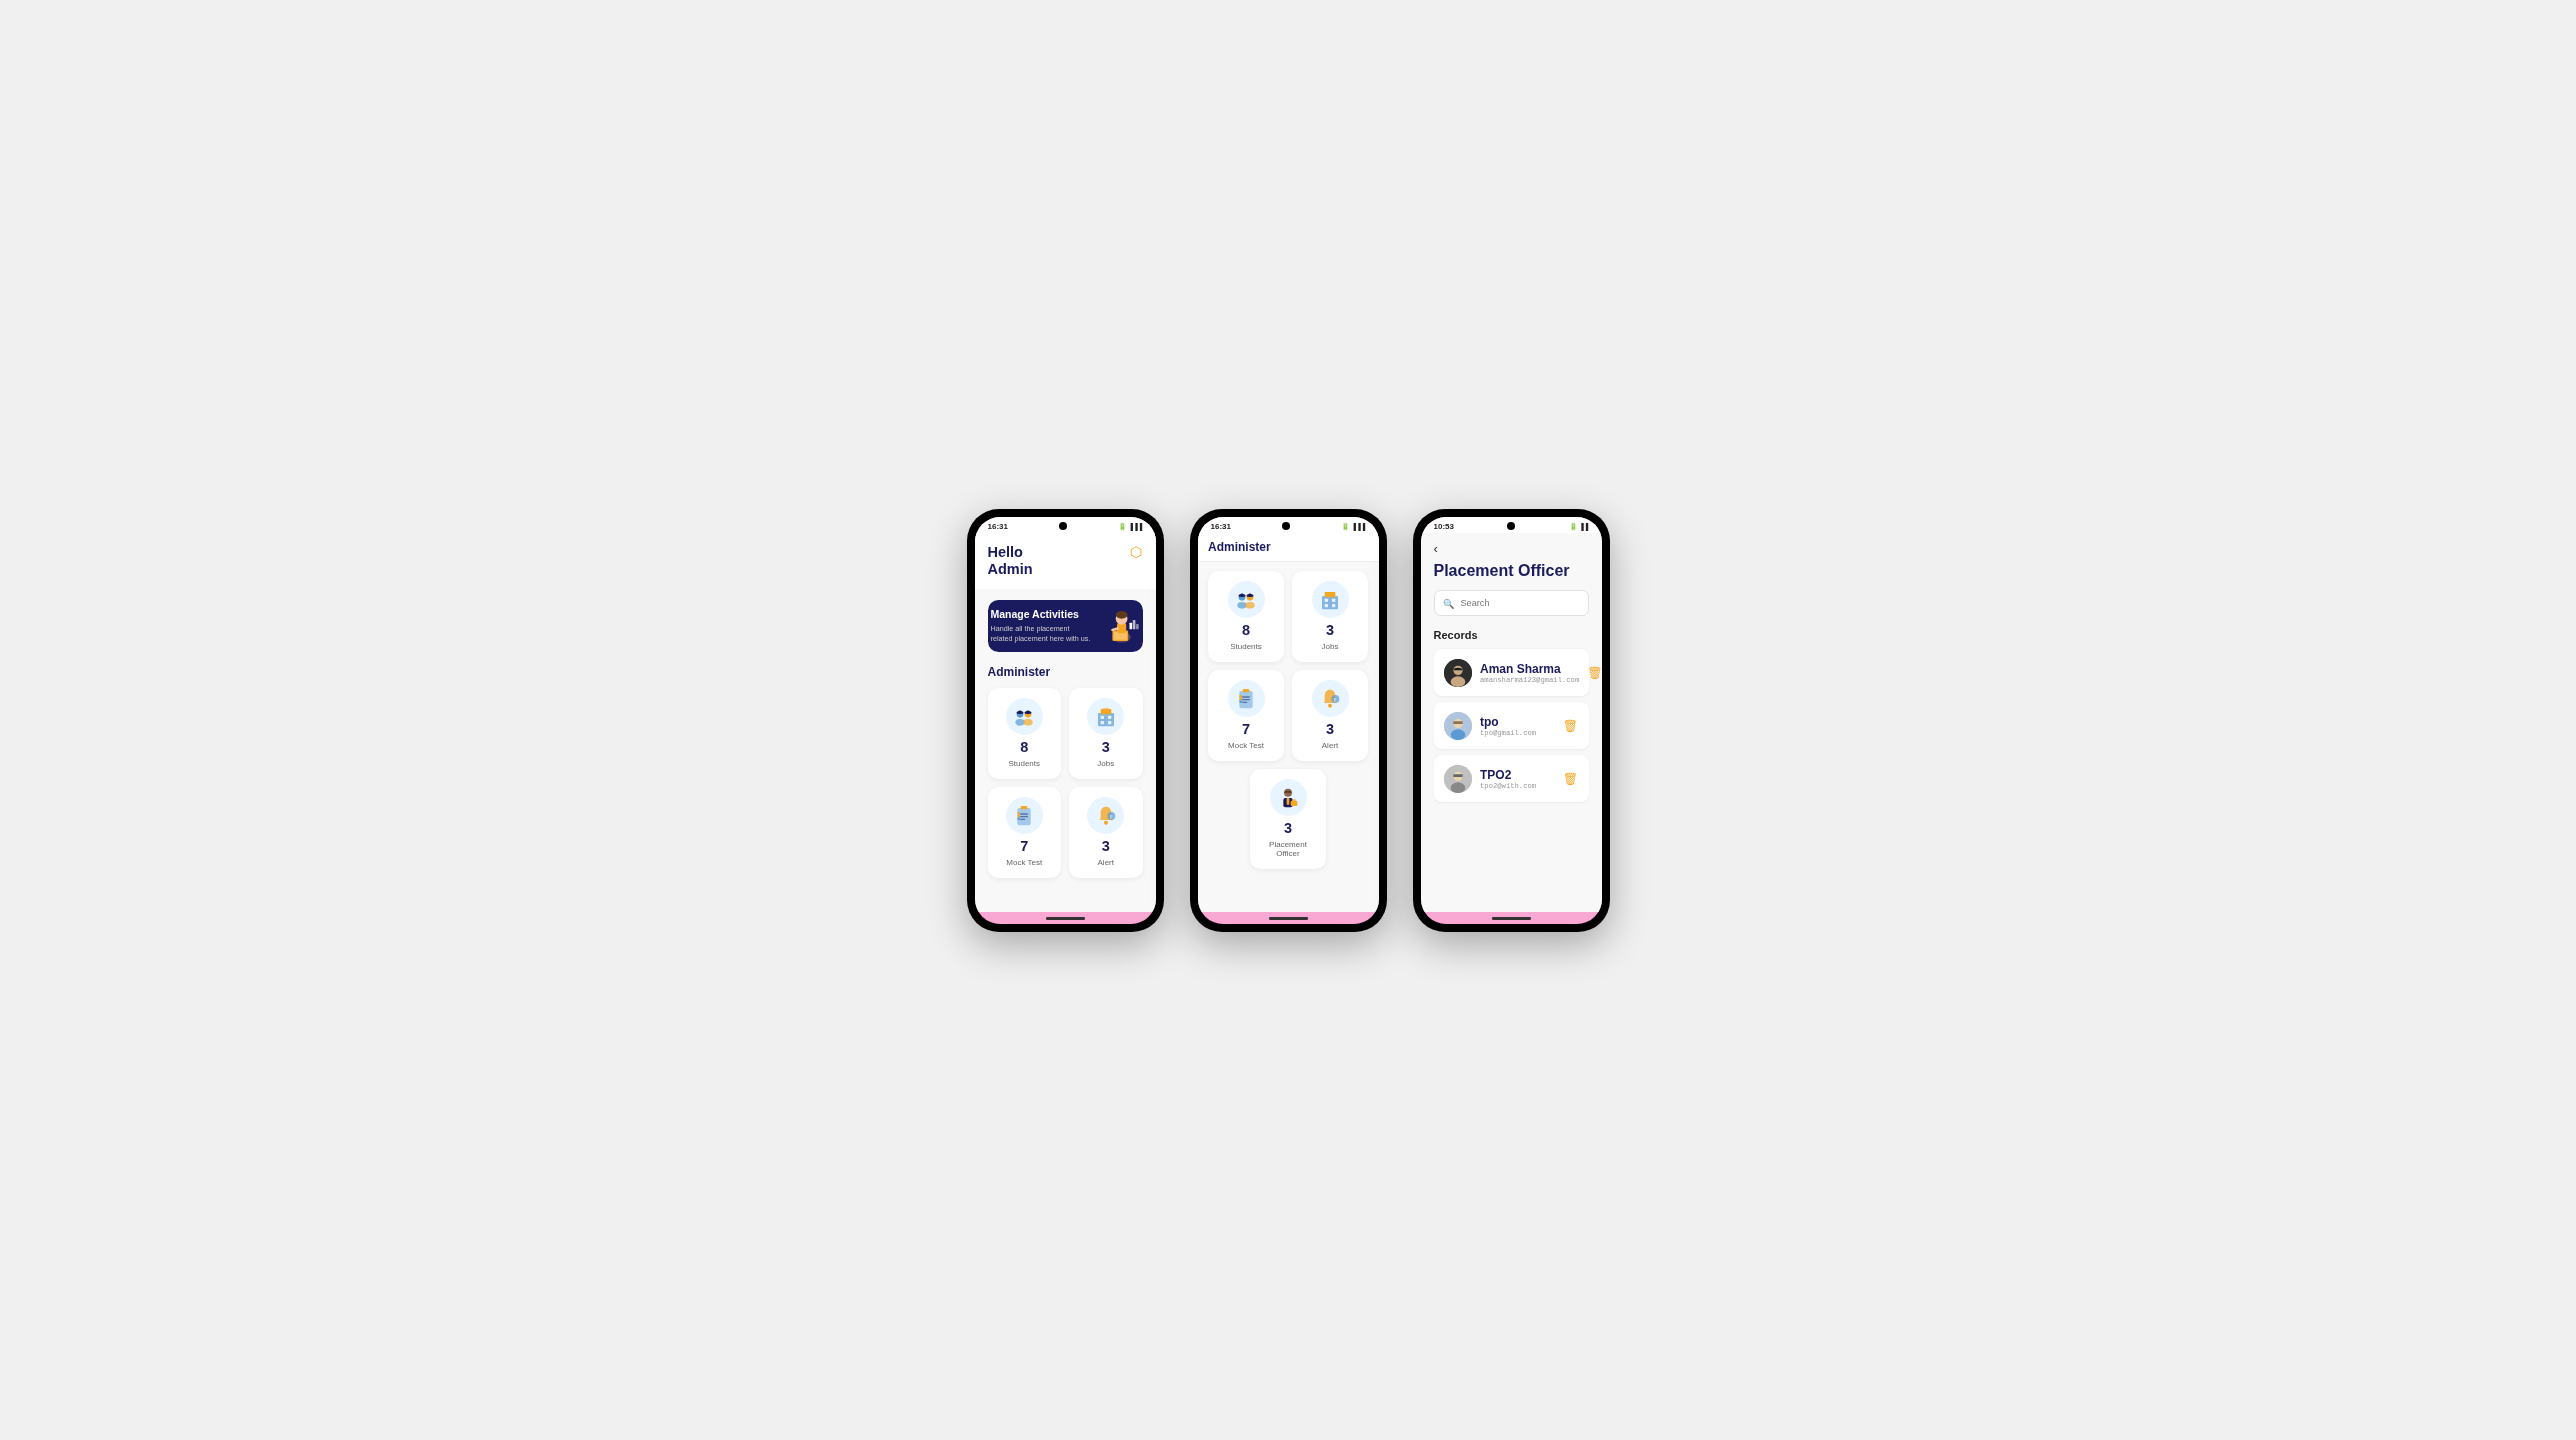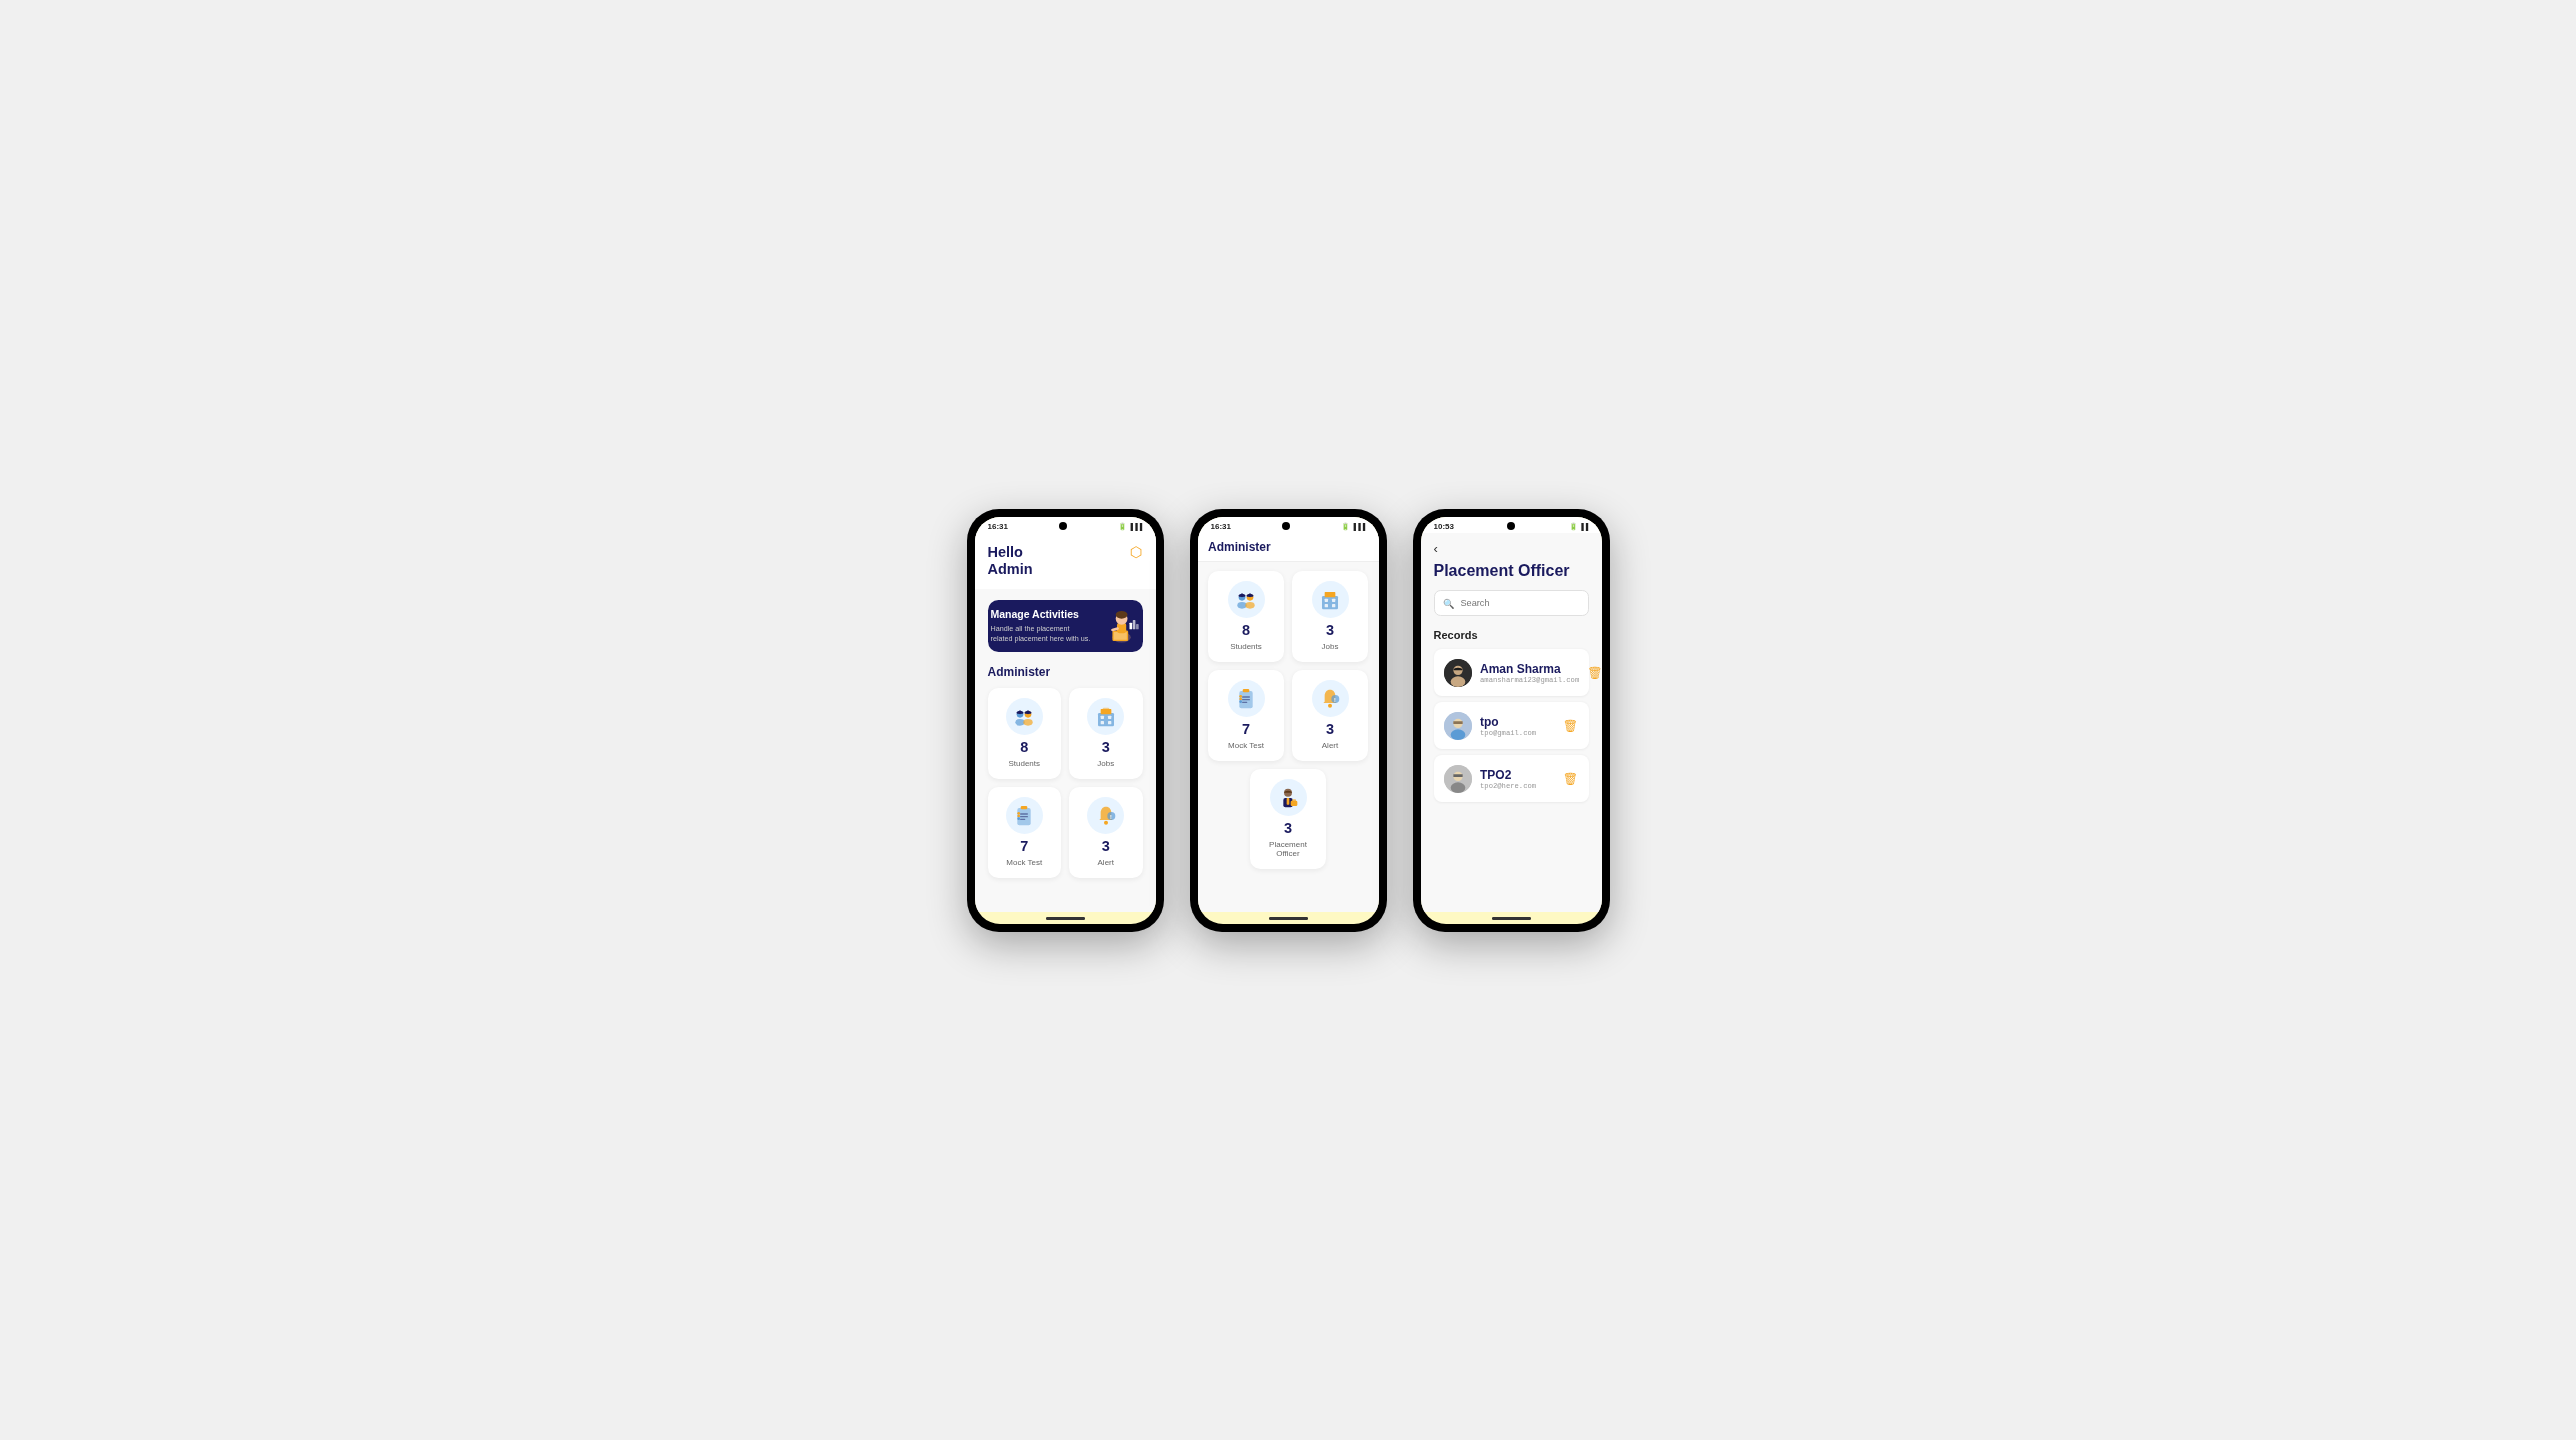"16:31" .phone-inner { background: #fef9c3 -> #f9a8d4 }
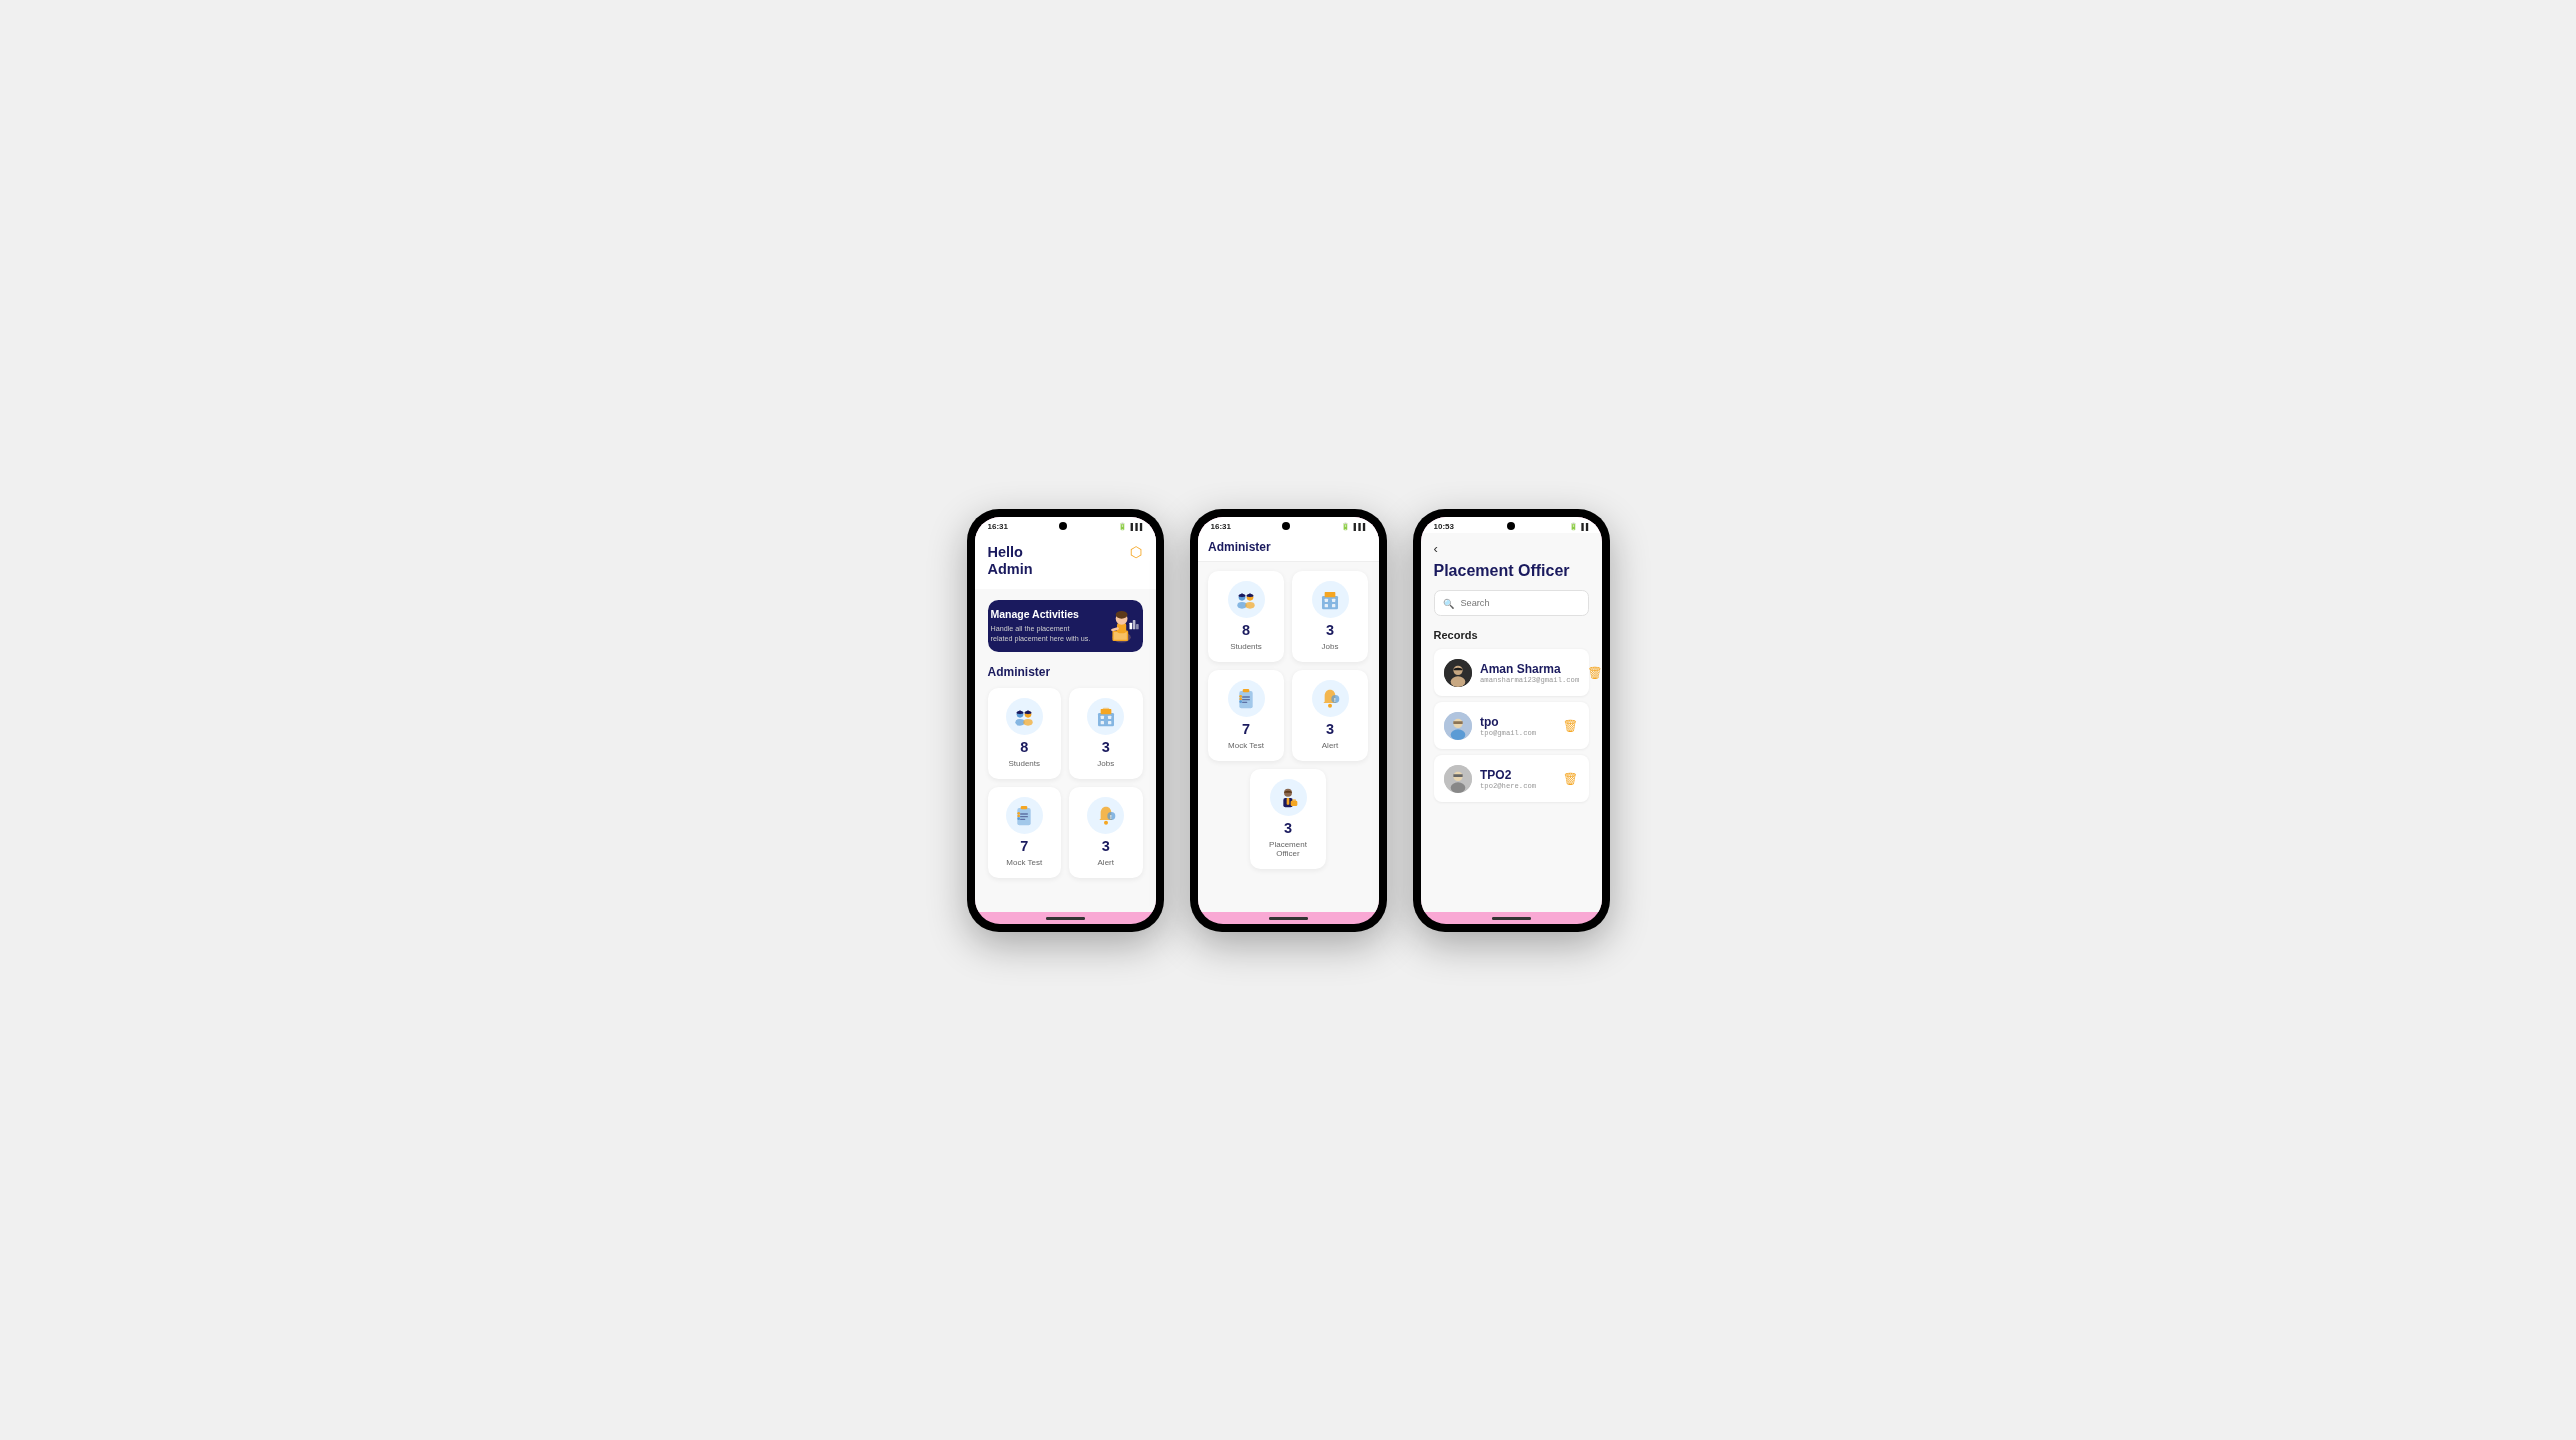"tpo2@here.com" div.record-email { text: tpo2@here.com -> tpo2@with.com }
